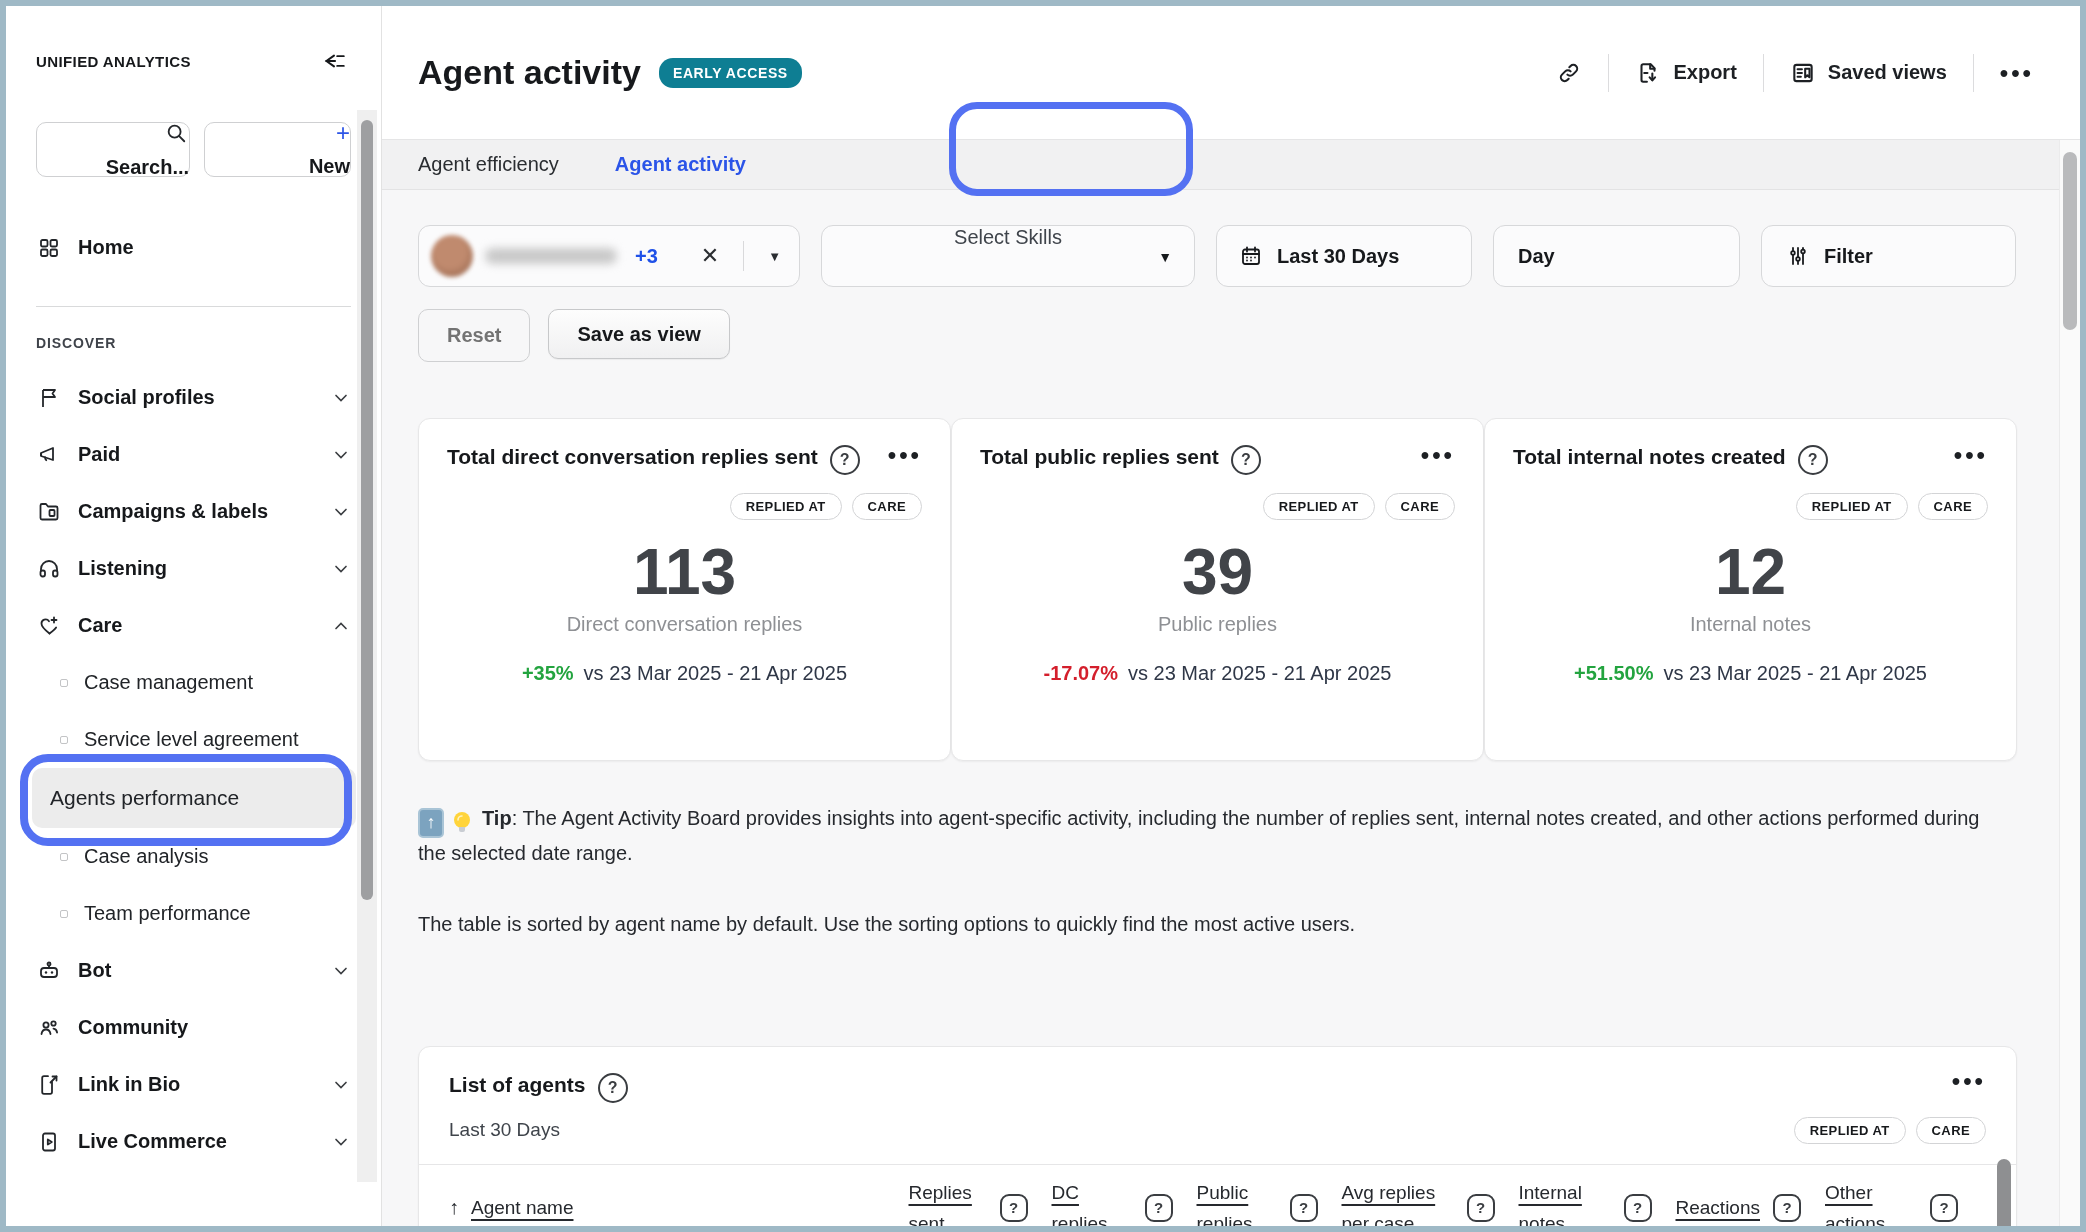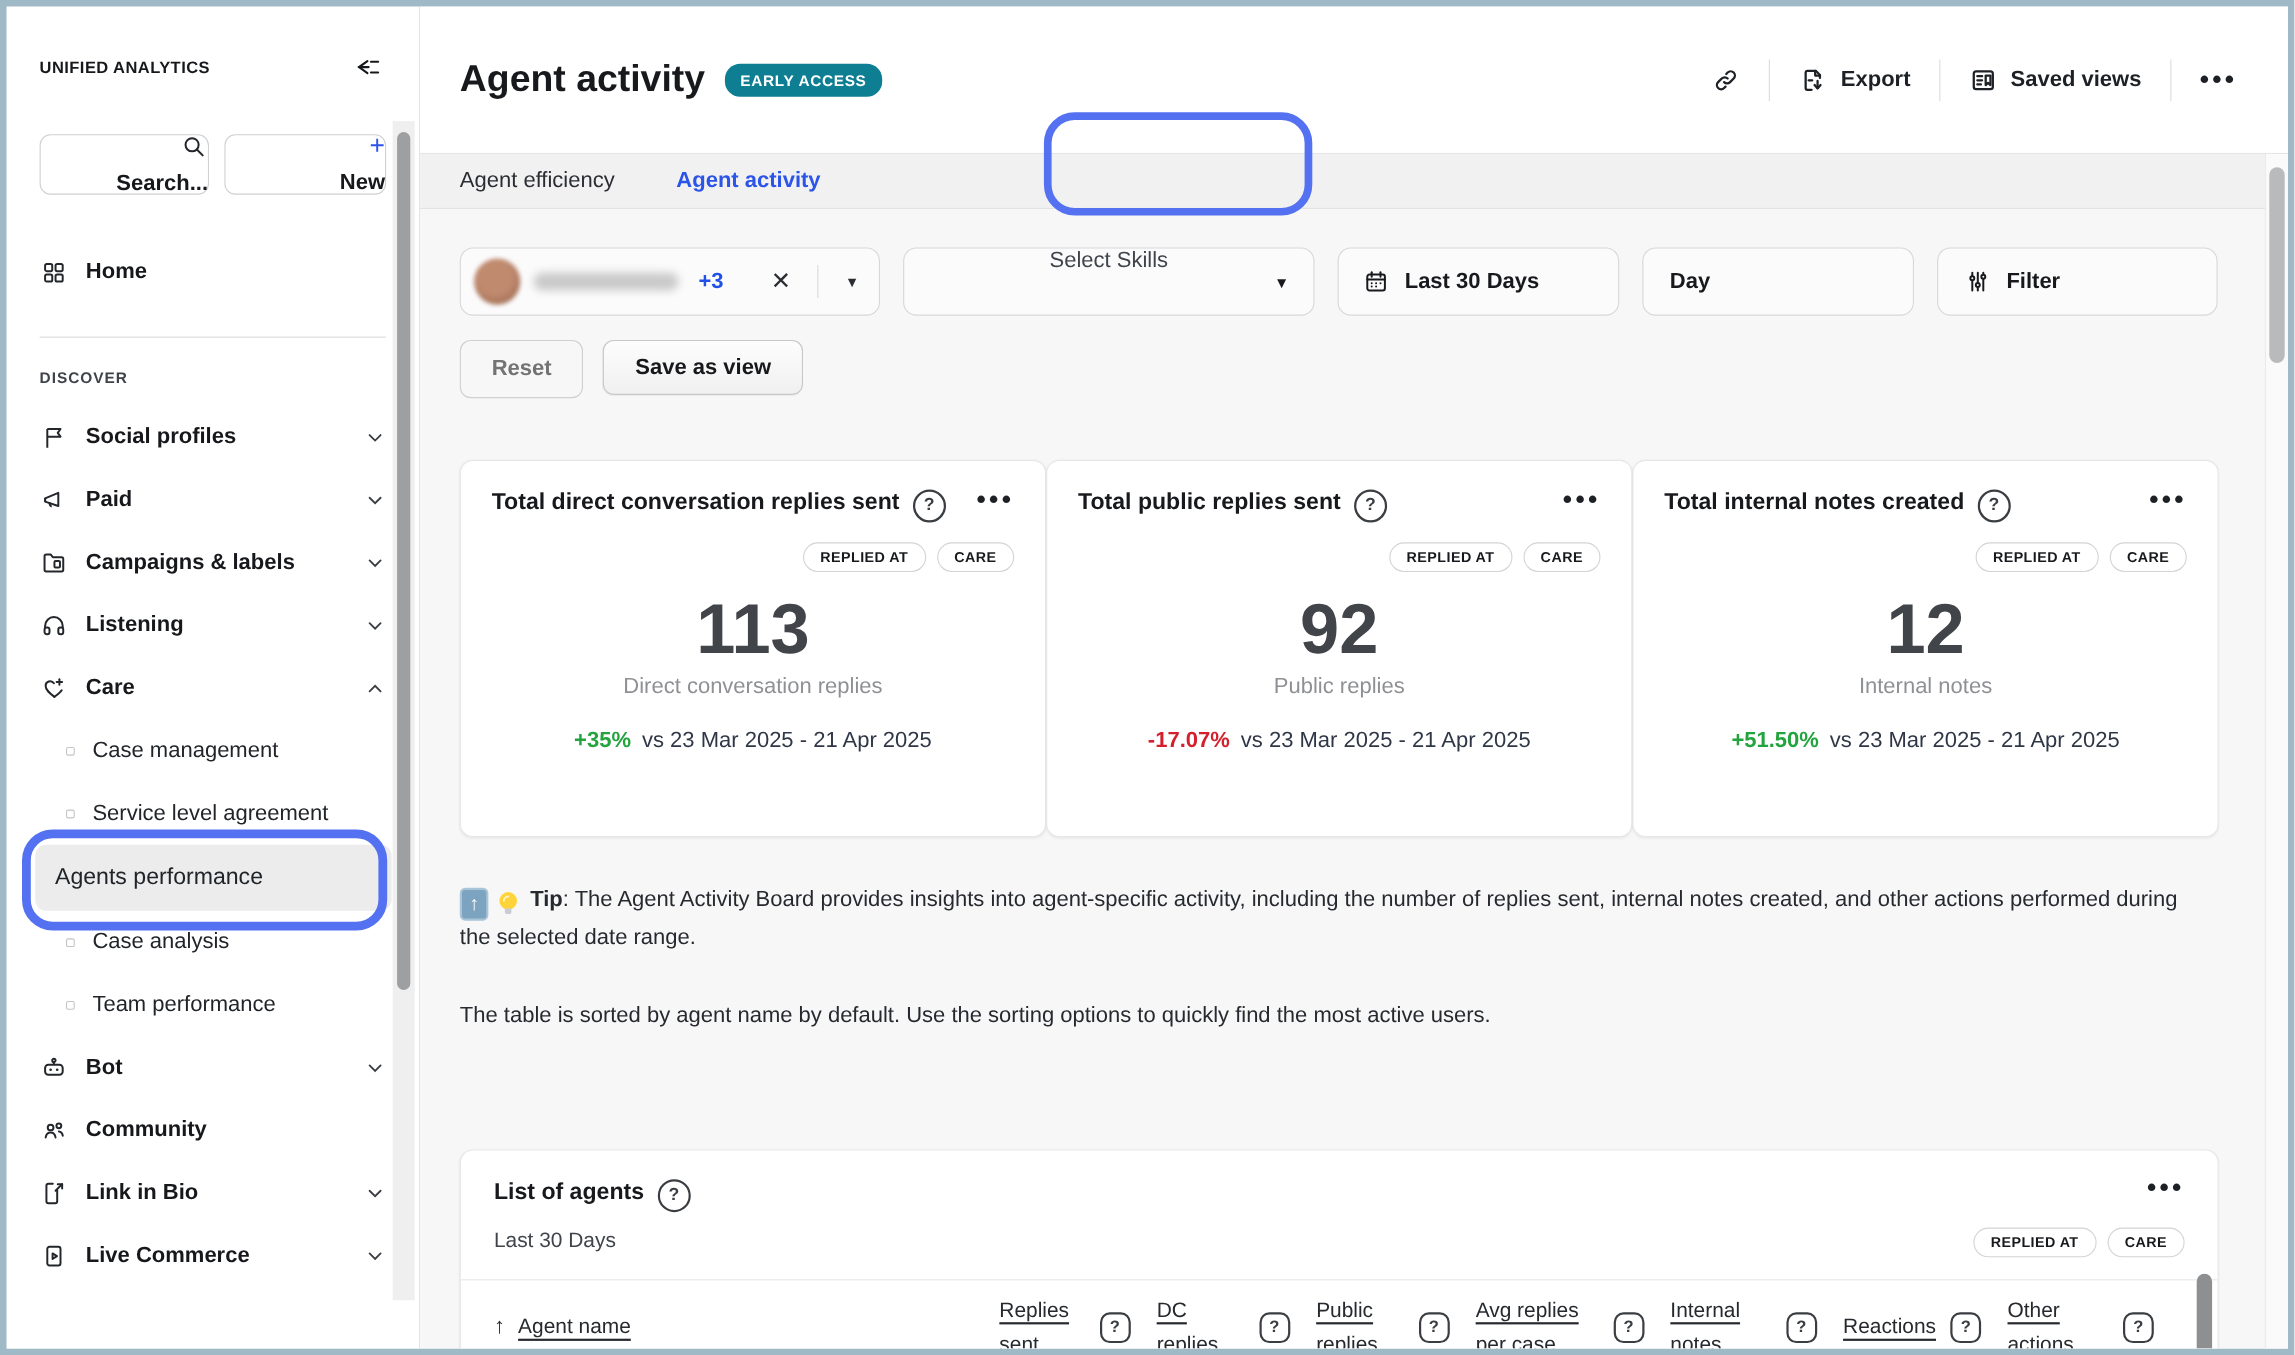"92" div.big-num { text: 92 -> 39 }
